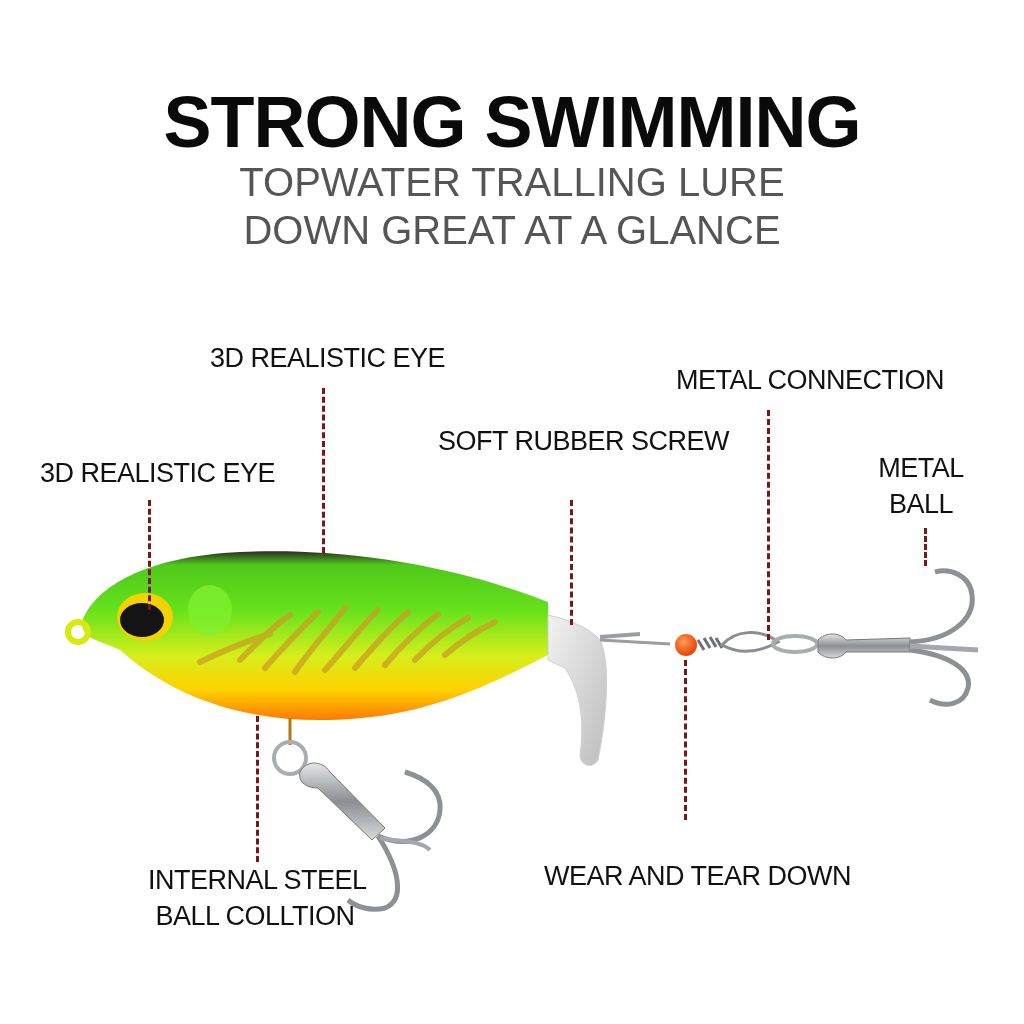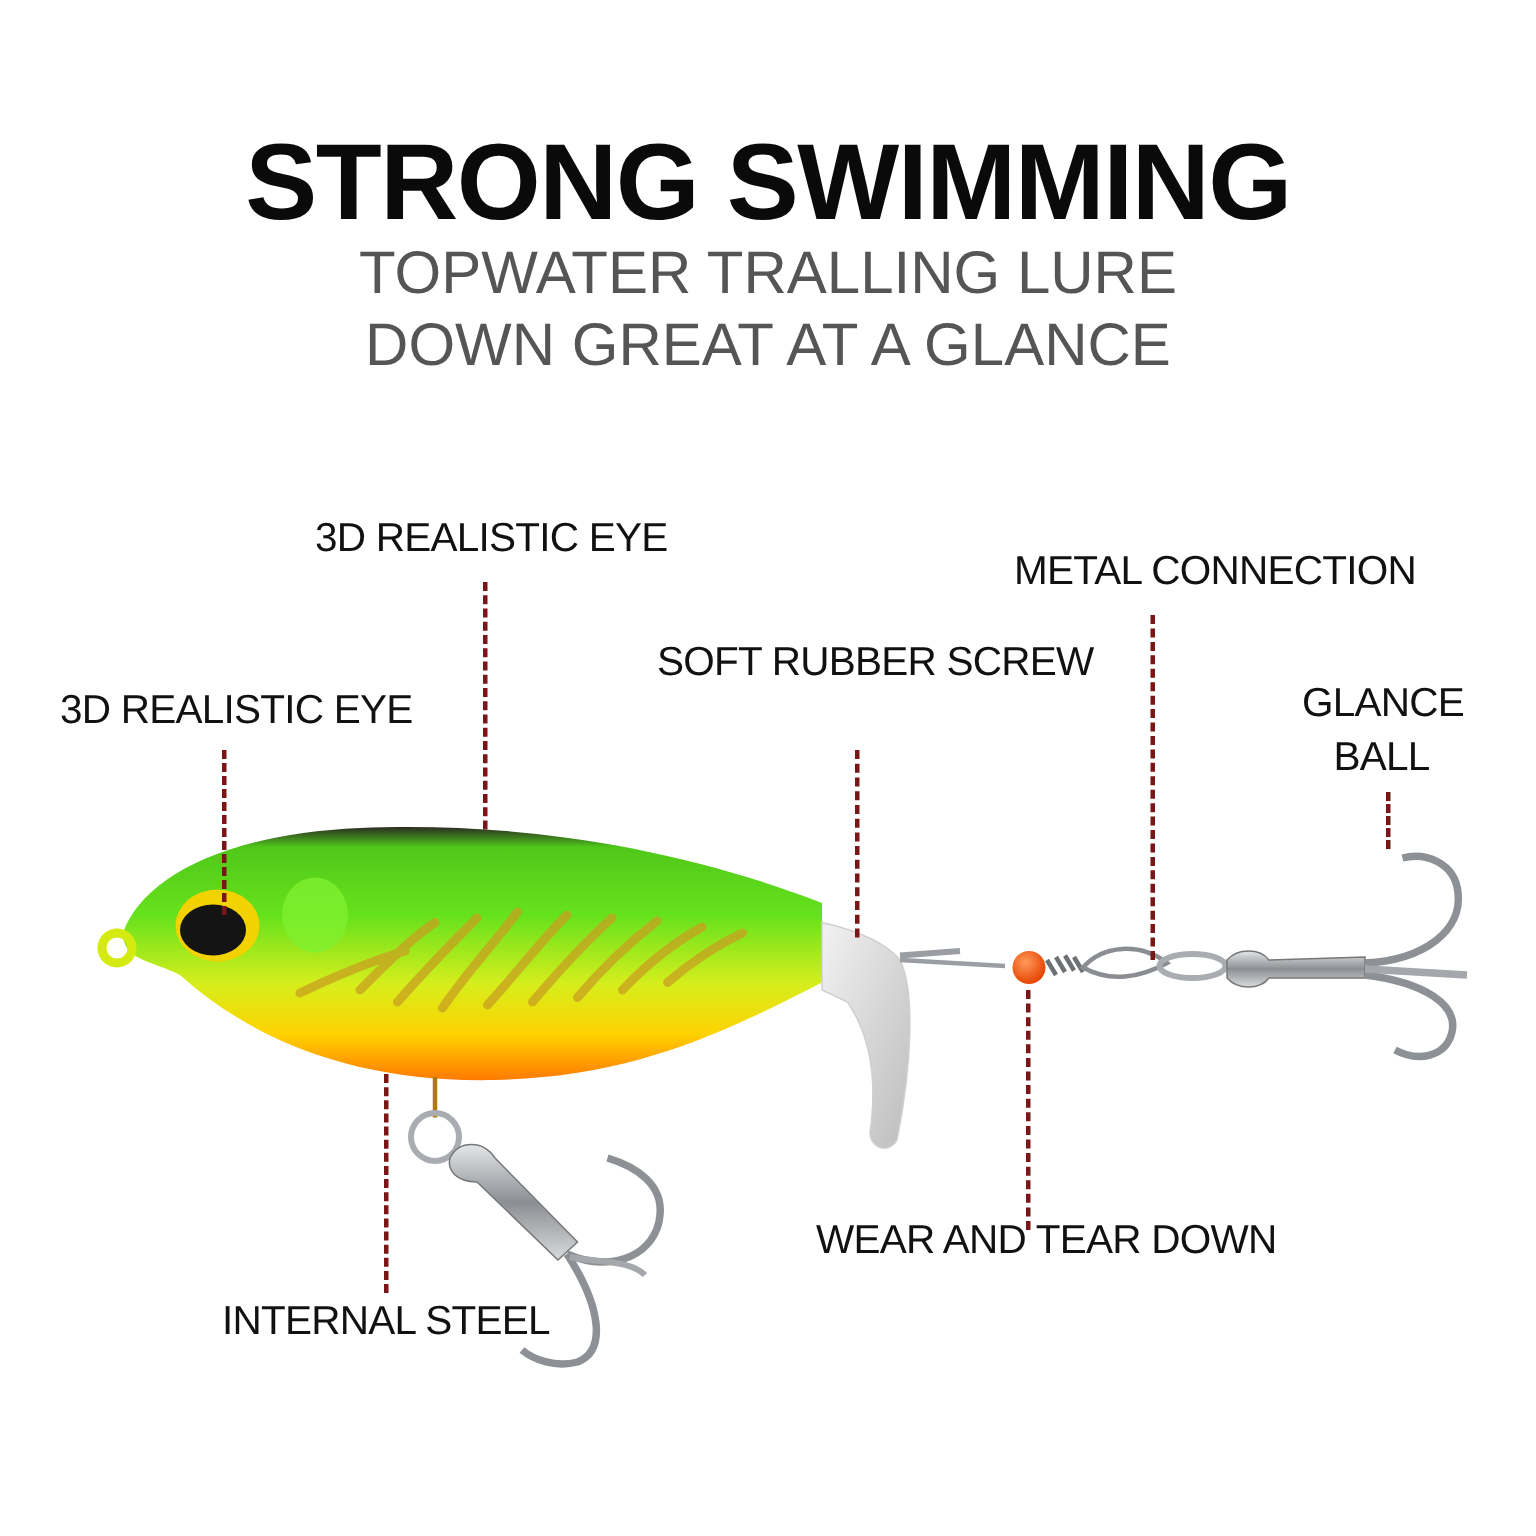"GLANCE" div { text: GLANCE -> METAL }
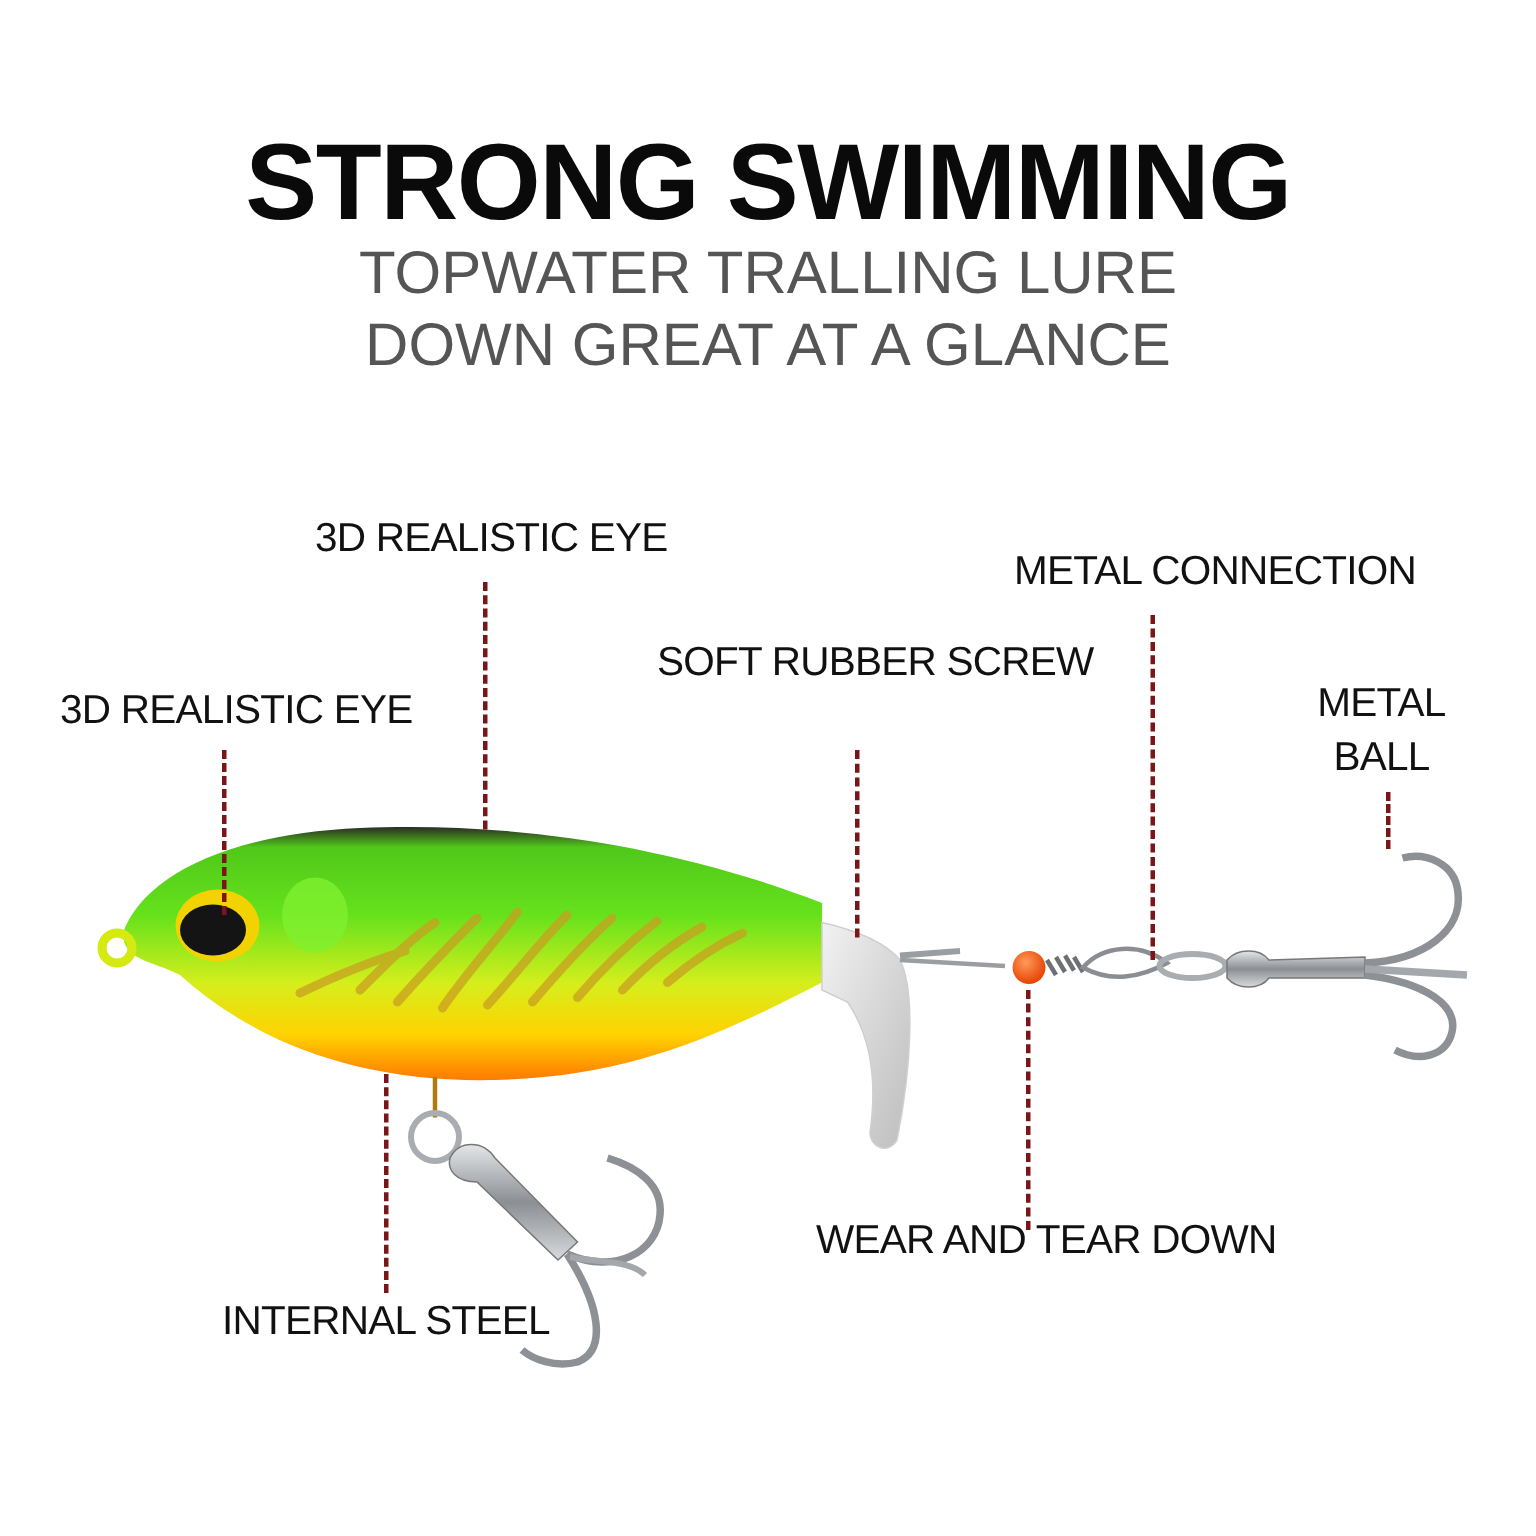"WEAR AND TEAR DOWN" div.label { top: 808px -> 858px }
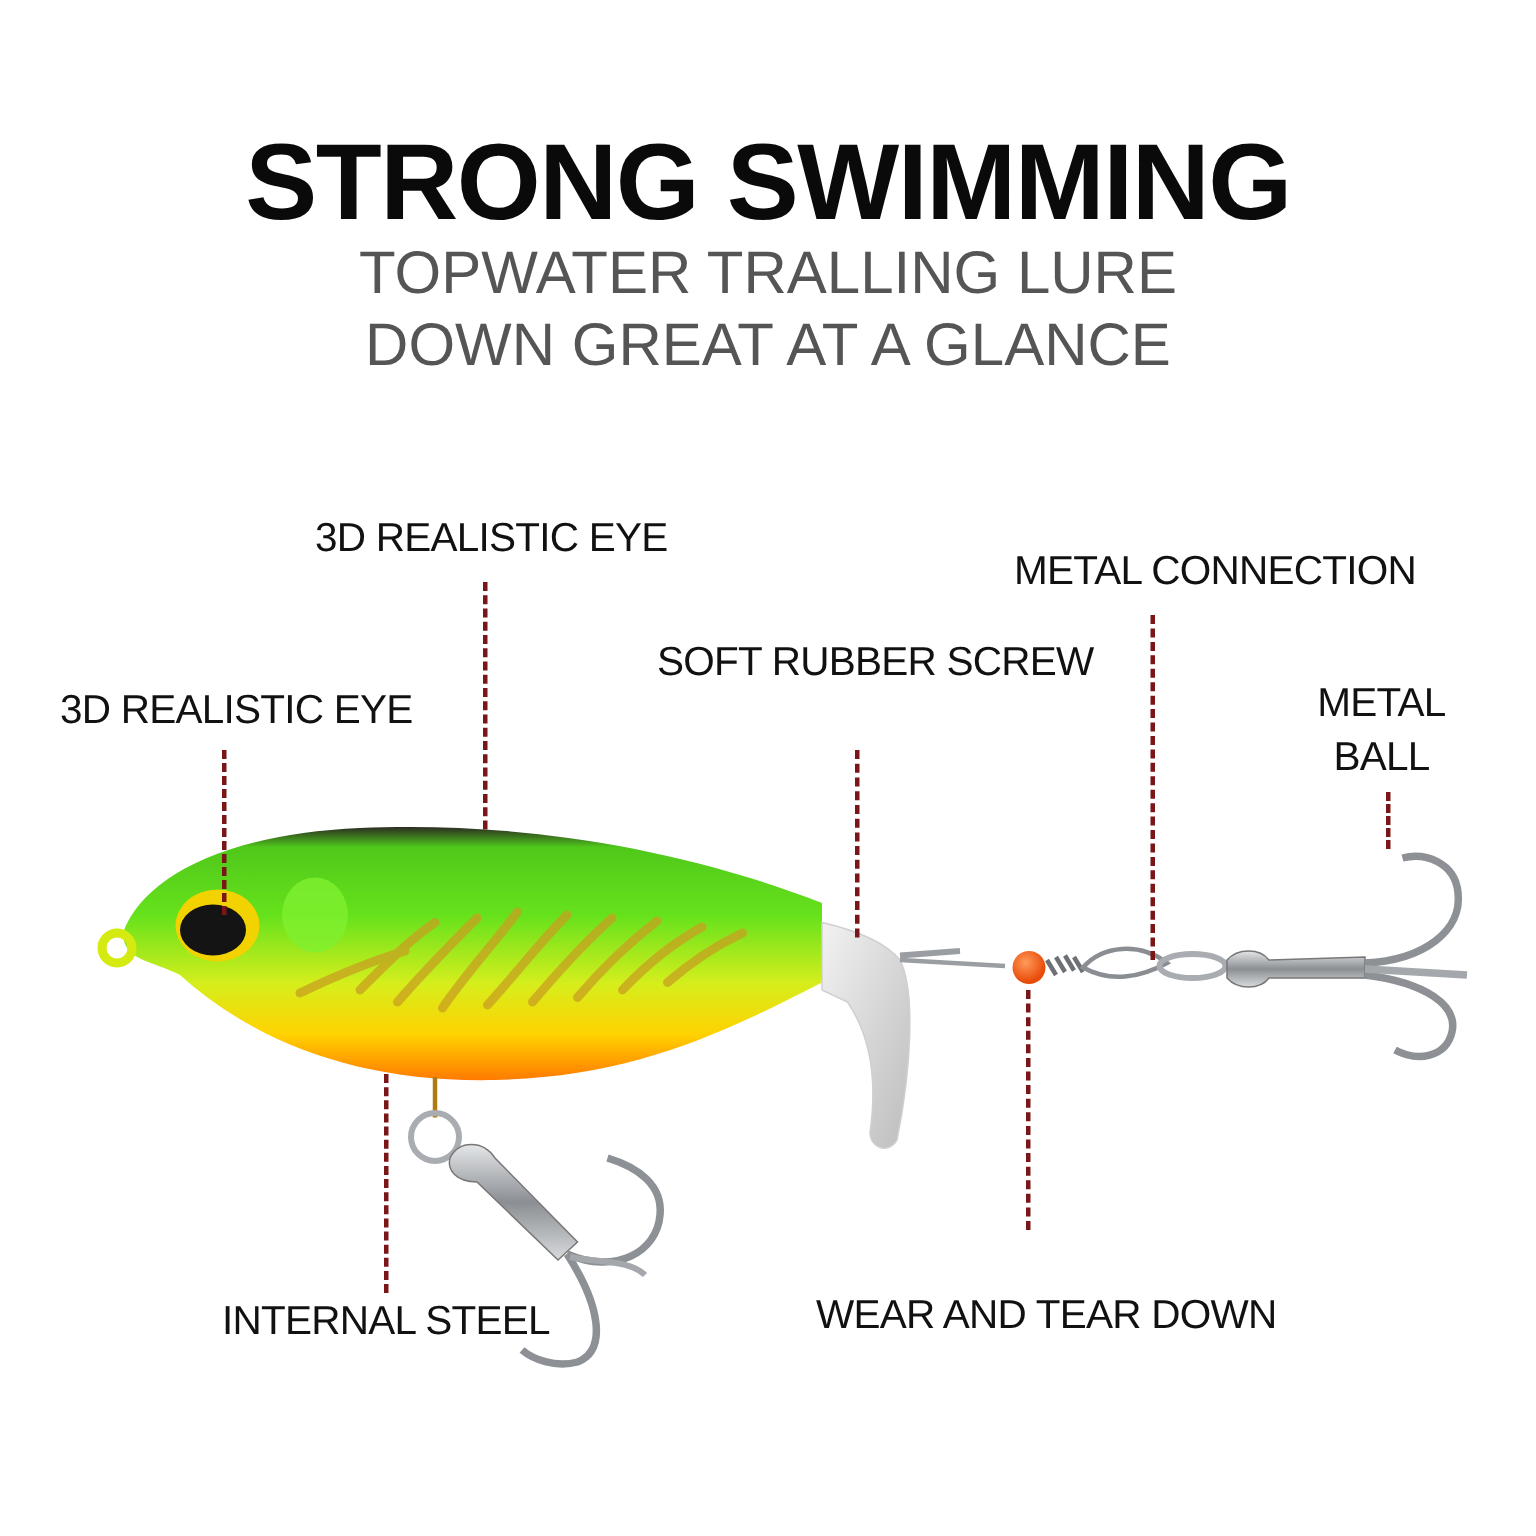"BALL COLLTION" div { html: none -> <div>BALL COLLTION</div> }
